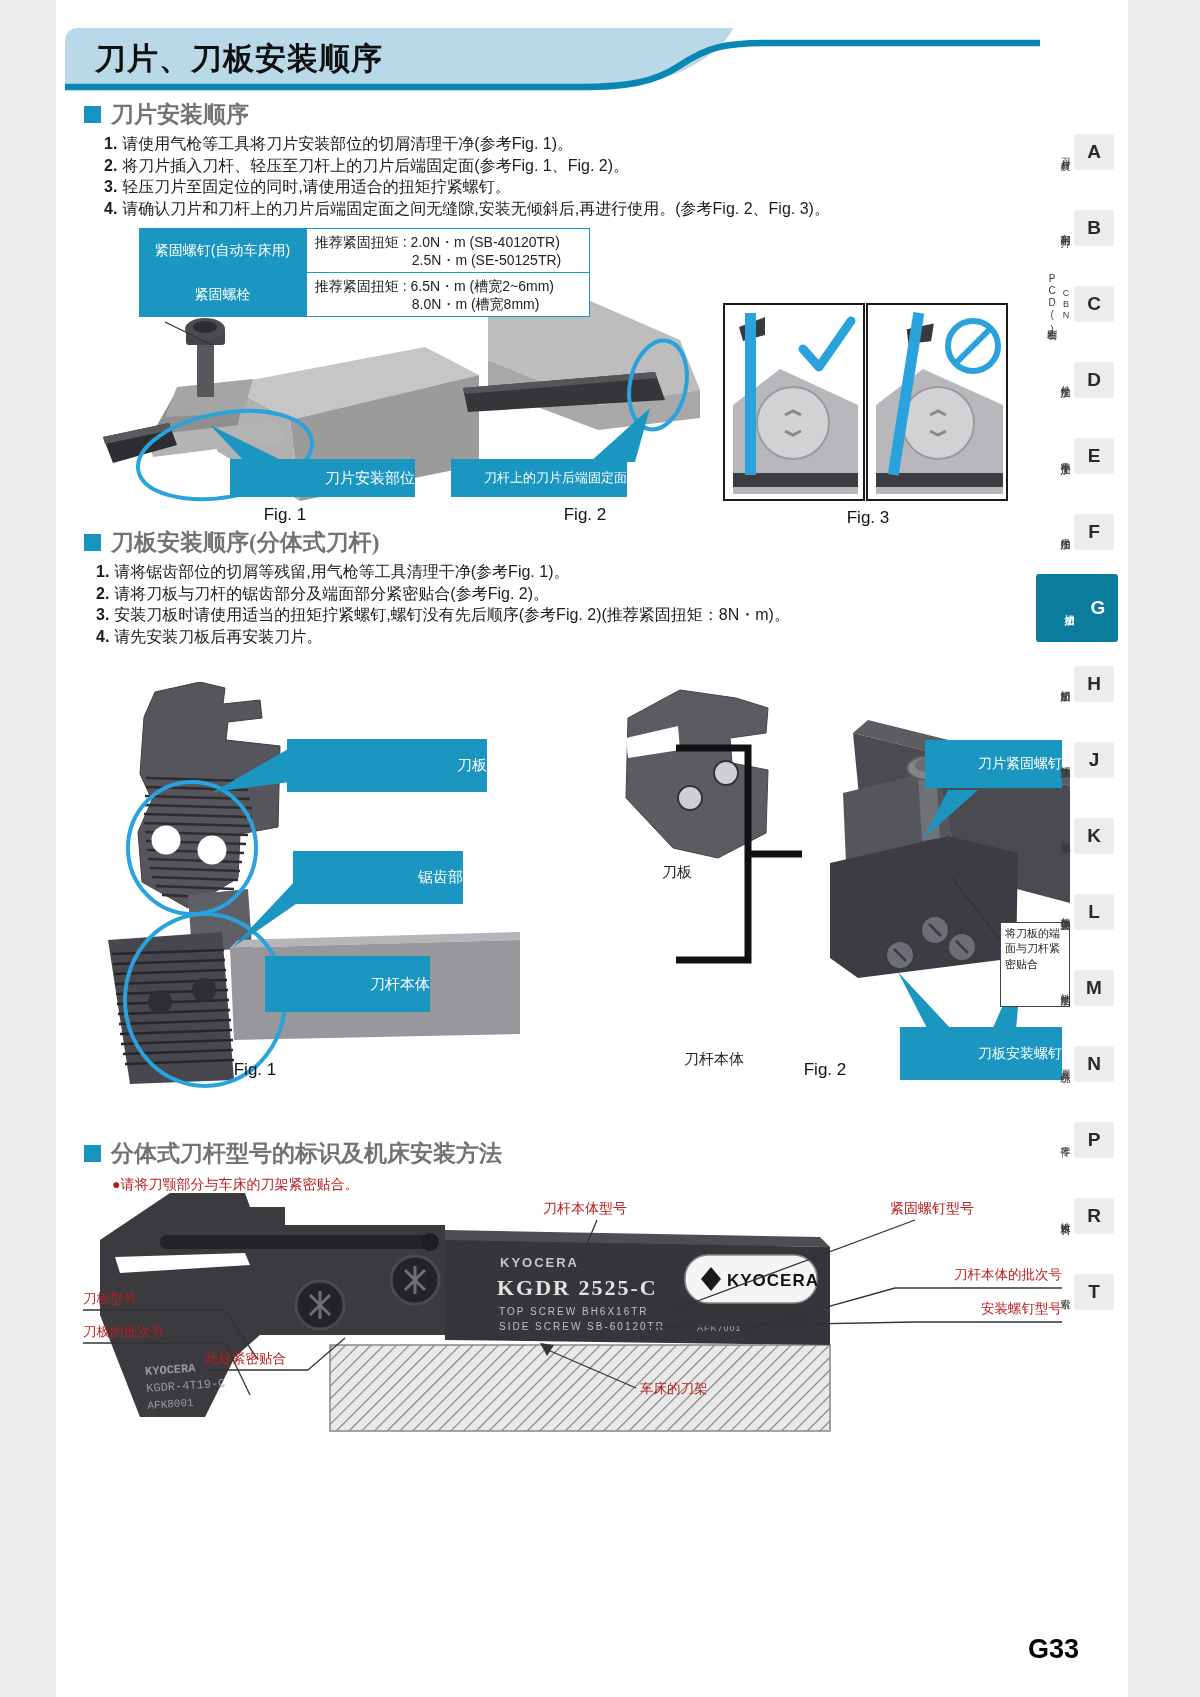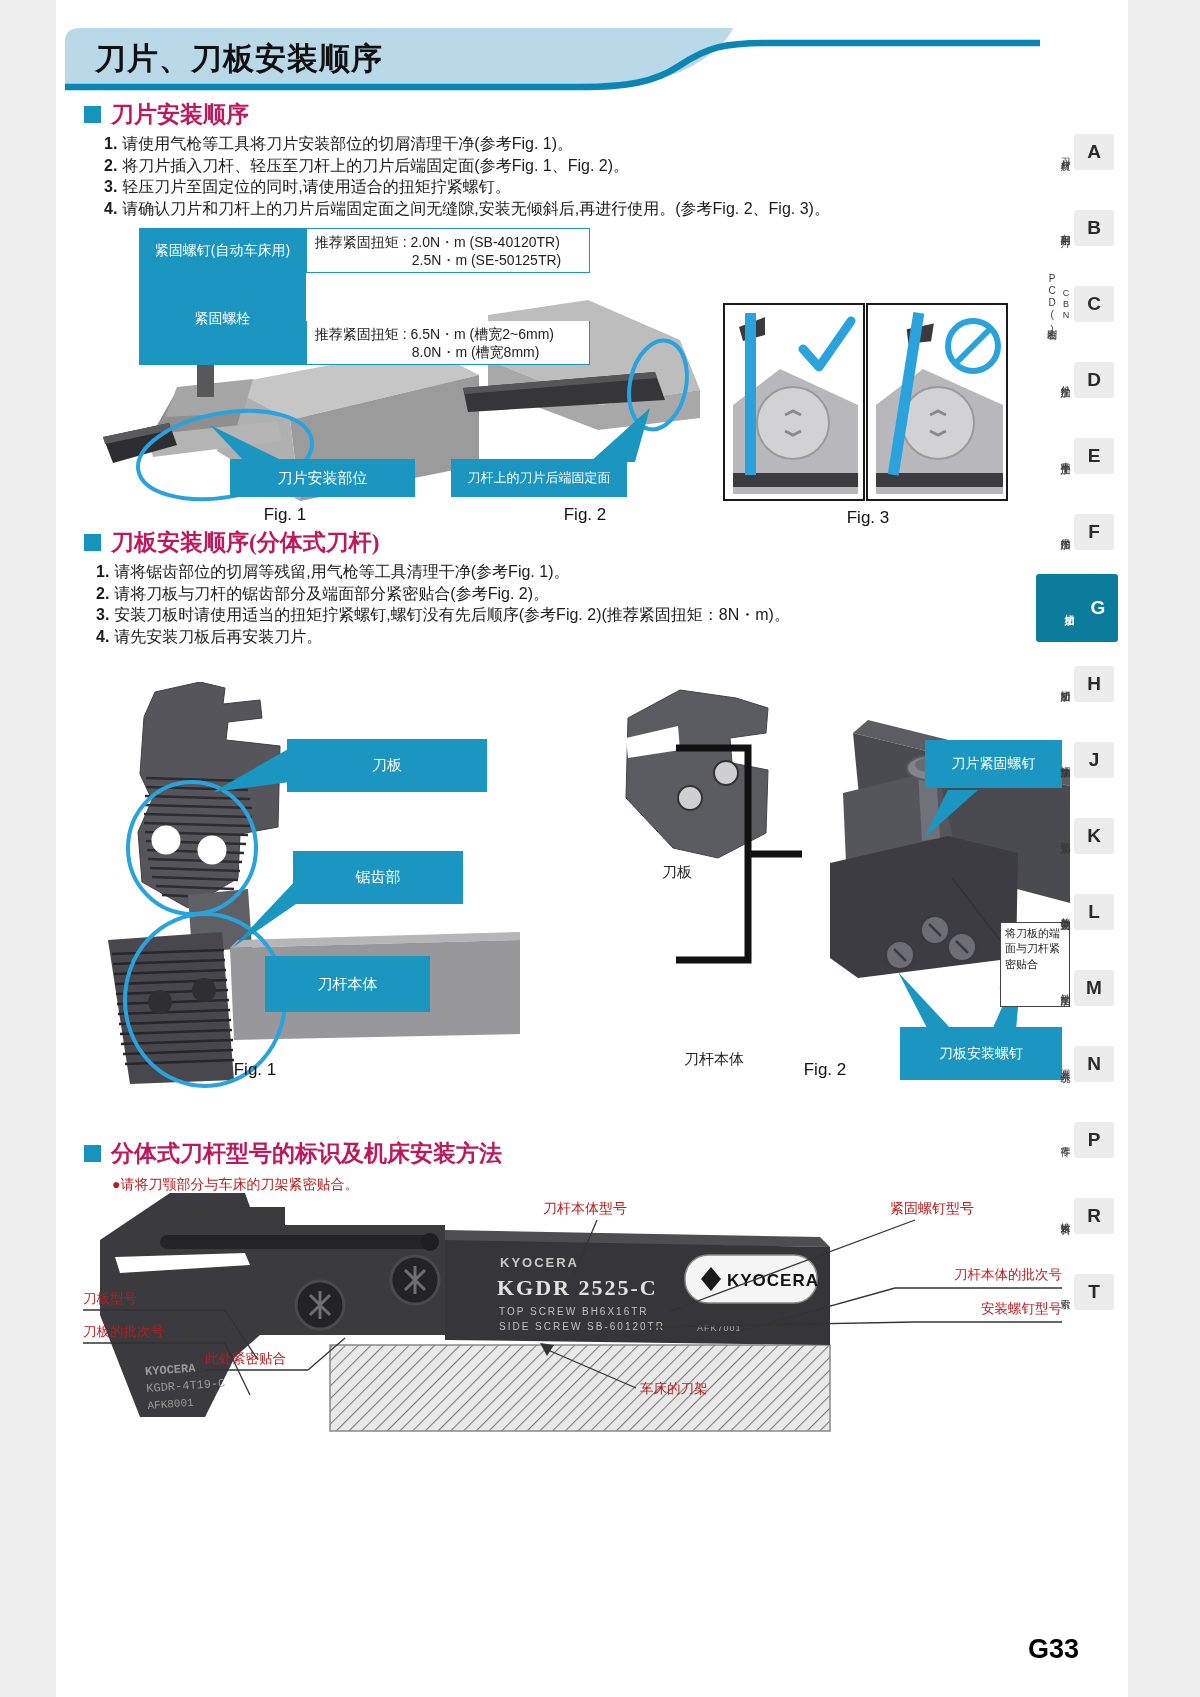"刀片安装顺序" .sec-title { color: #be185d -> #737373 }
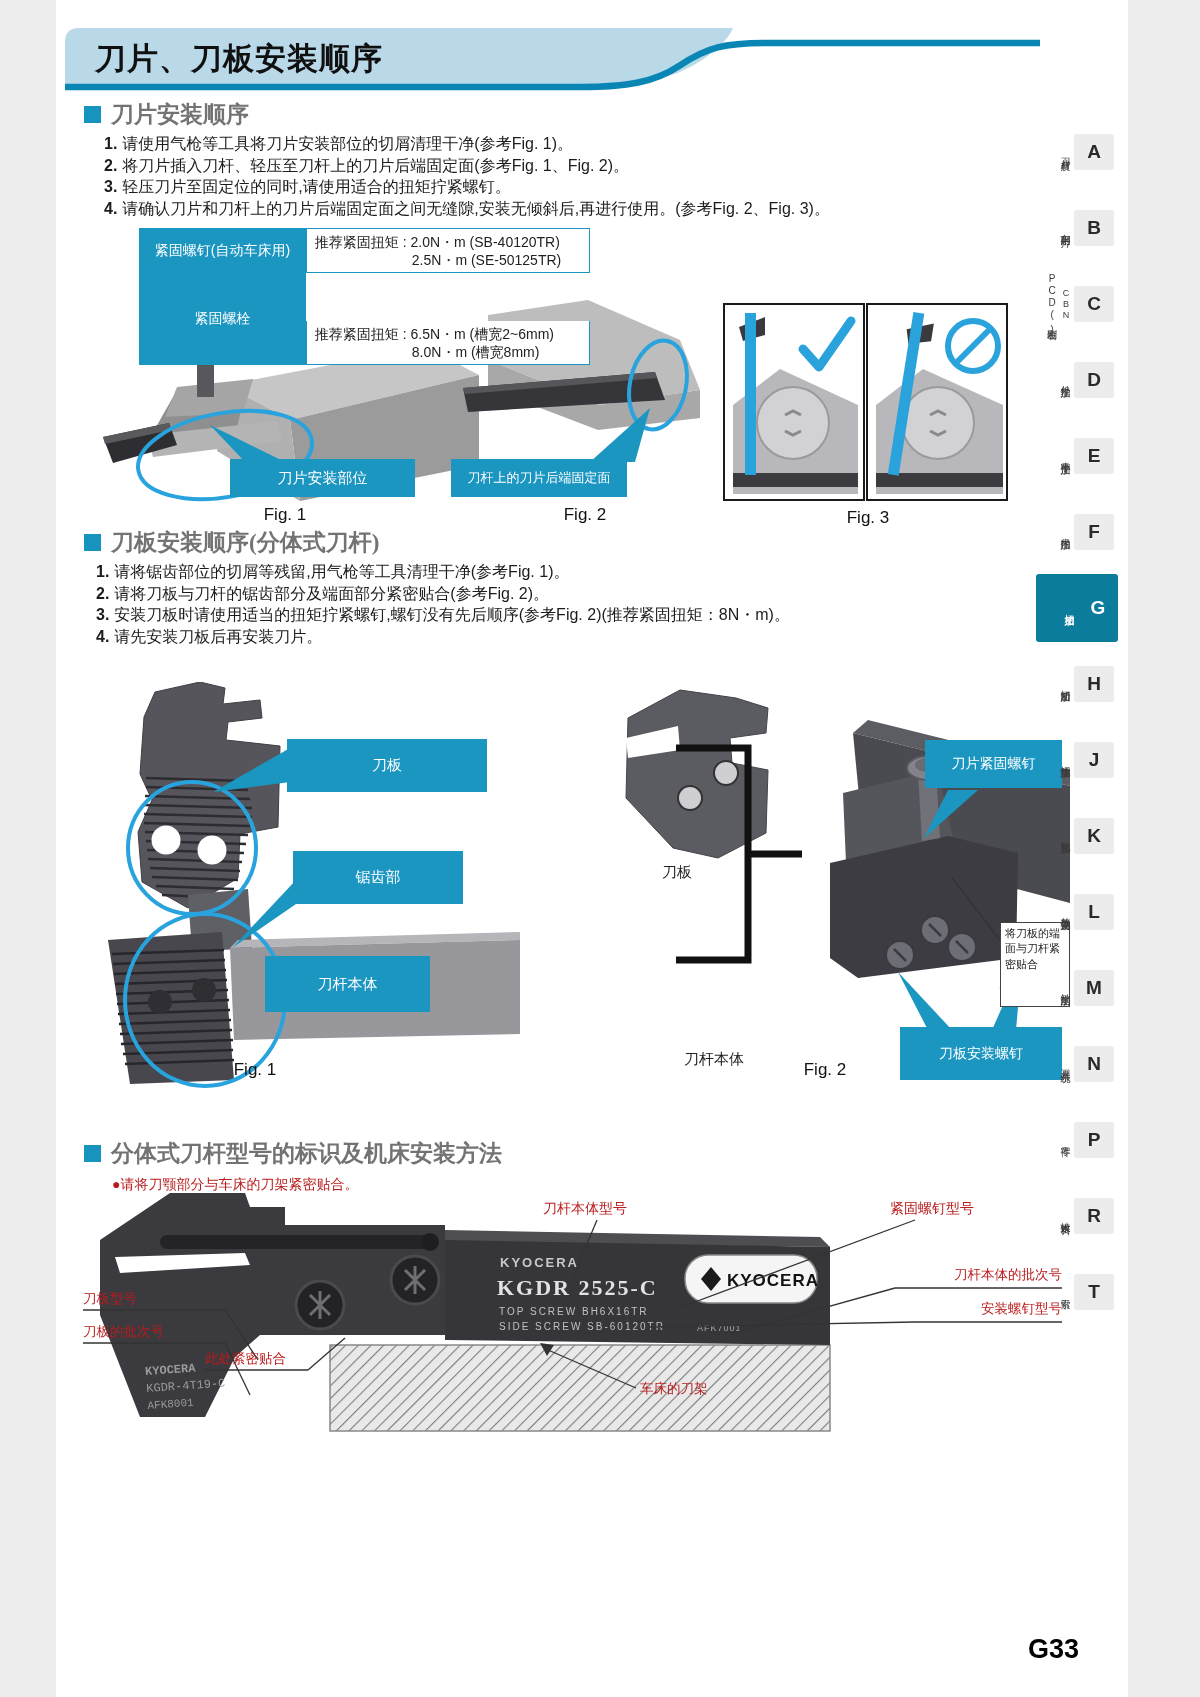"推荐紧固扭矩 : 6.5N・m (槽宽2~6mm)" .spec-row + .spec-row .spec-value { margin-top: 48px -> none }
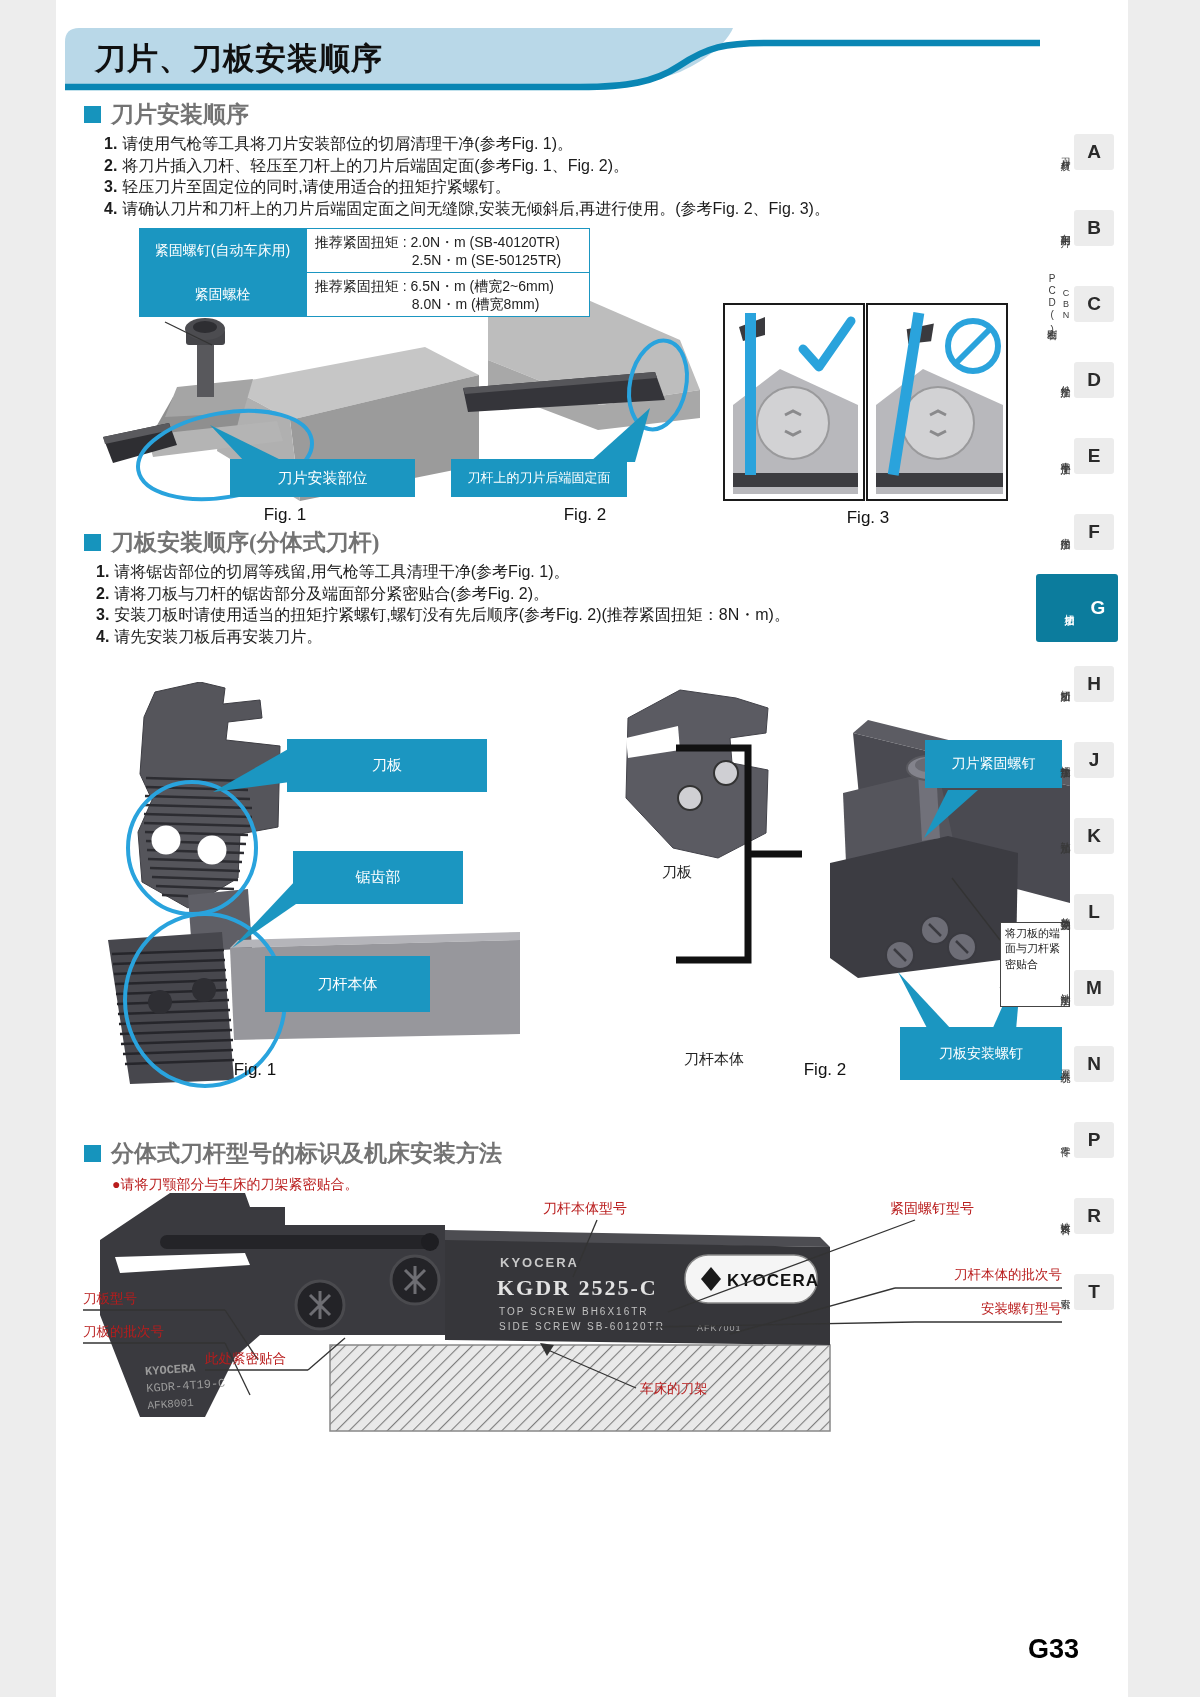"刀片安装部位" .callout { justify-content: center -> flex-end }
